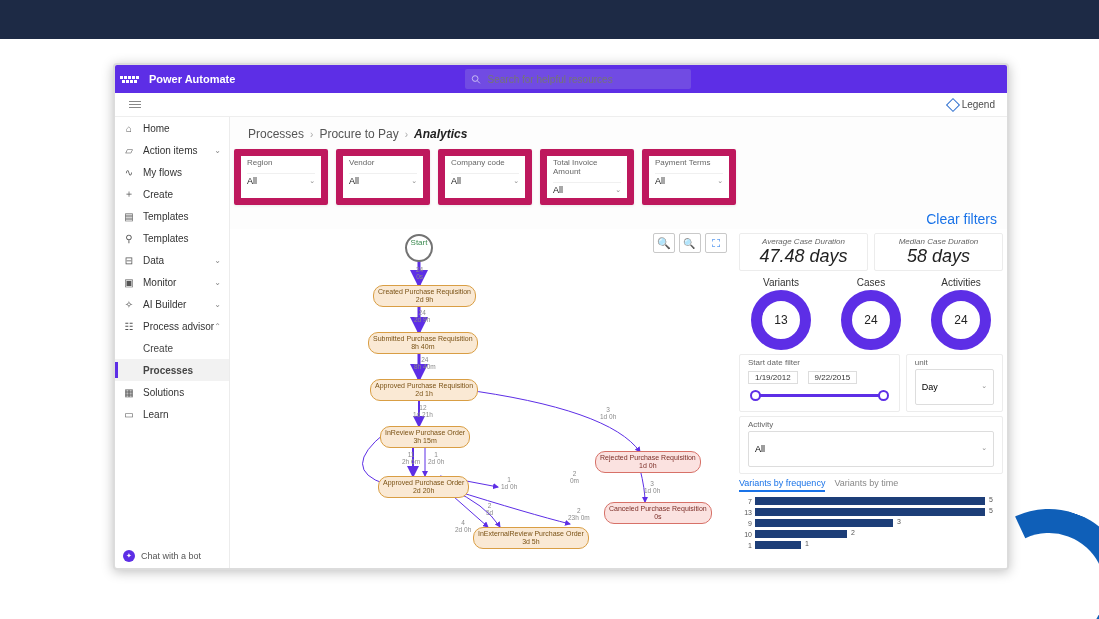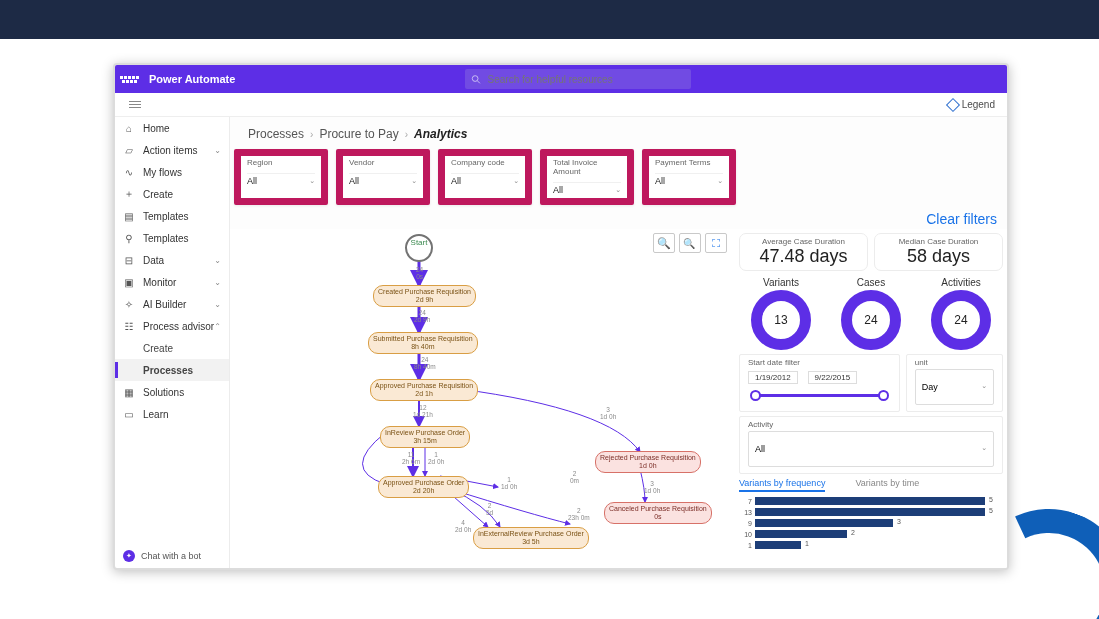"Average Case Duration" .metric-card { border-radius: 7px -> 2px; font-style: none -> italic }
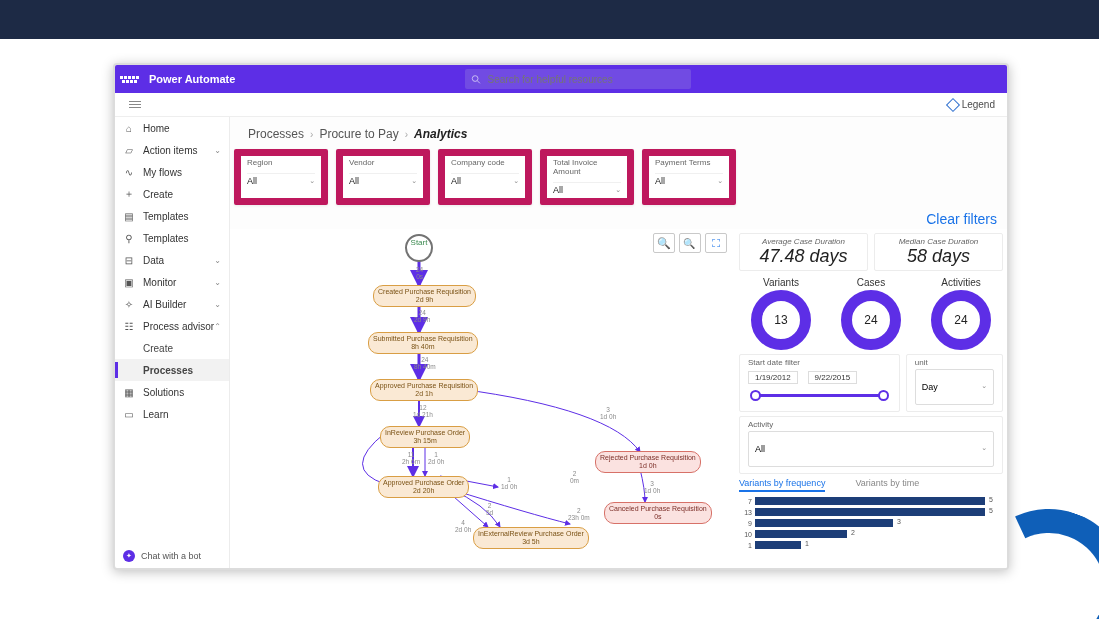"Variants by frequency" .variant-tabs { gap: 30px -> 9px }
